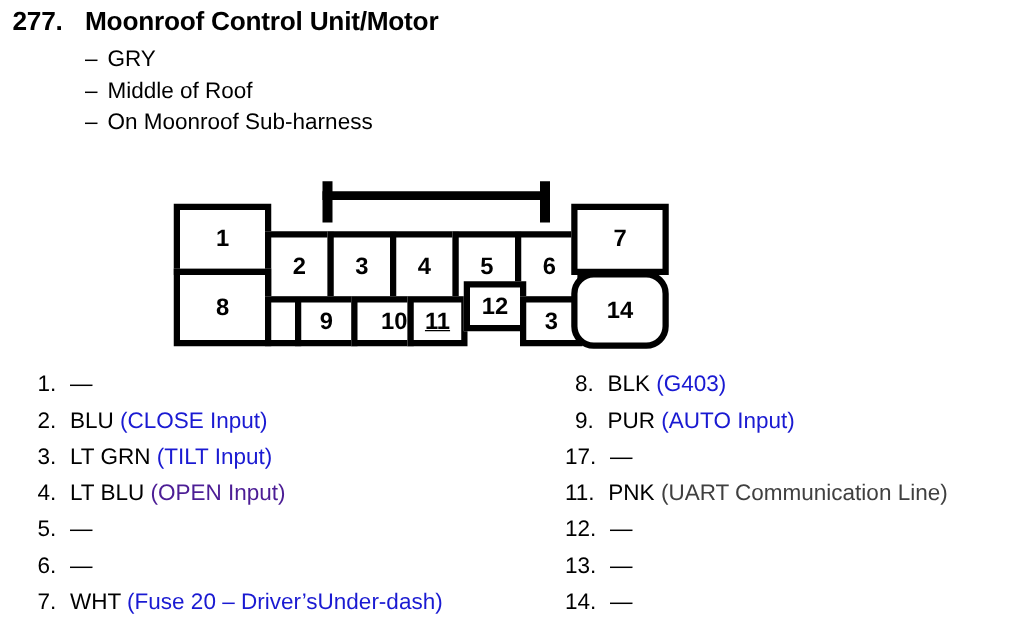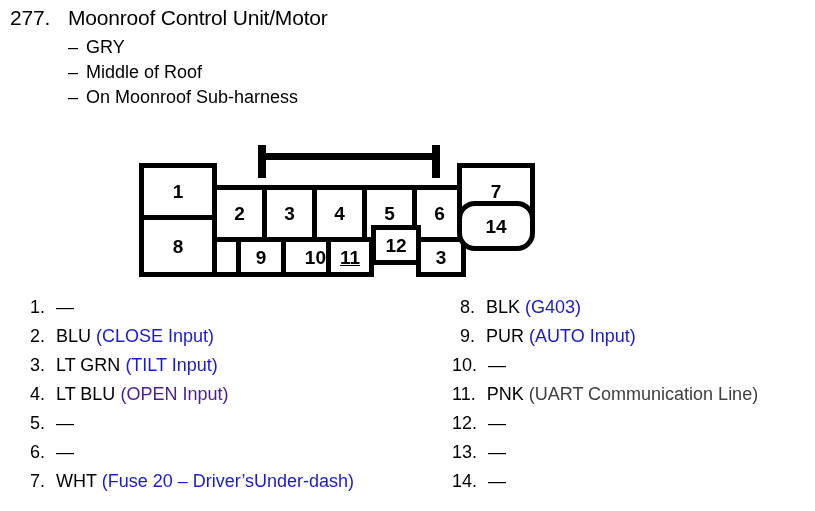"277." #title-row { font-weight: normal -> bold }
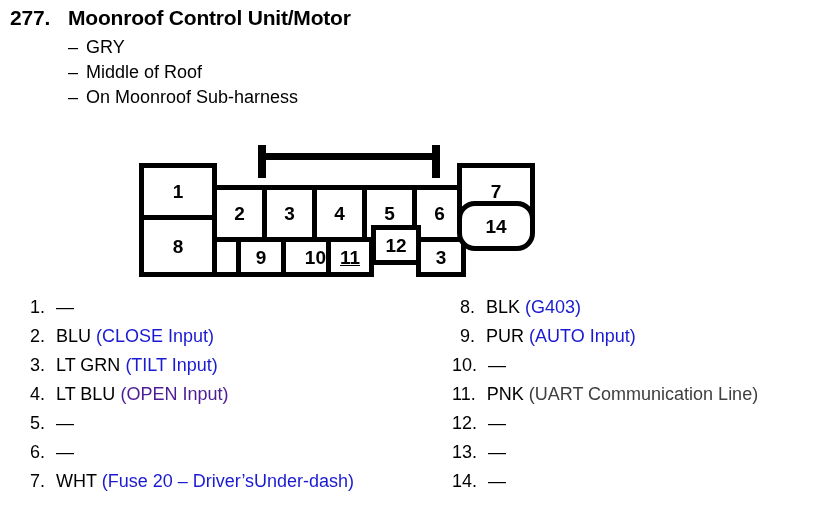"14" div.cell { height: 50px -> 62px; top: 56px -> 72px }
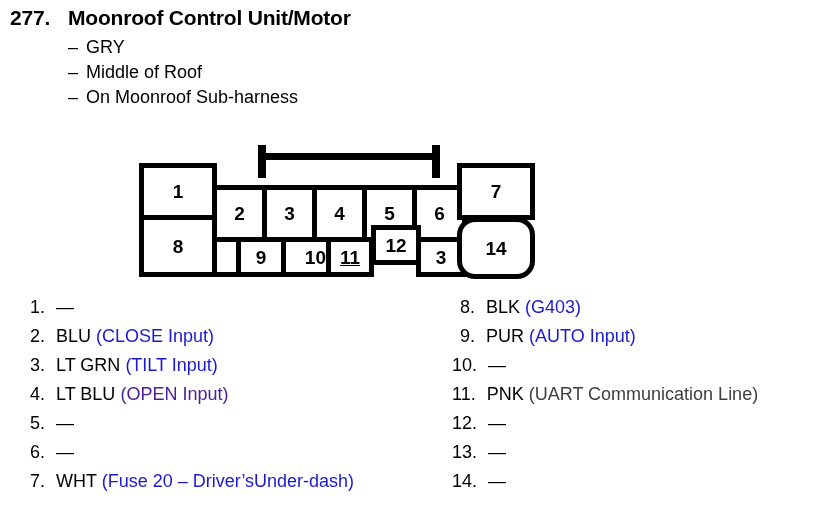"10." span.pin-num { text: 10 -> 17 }
